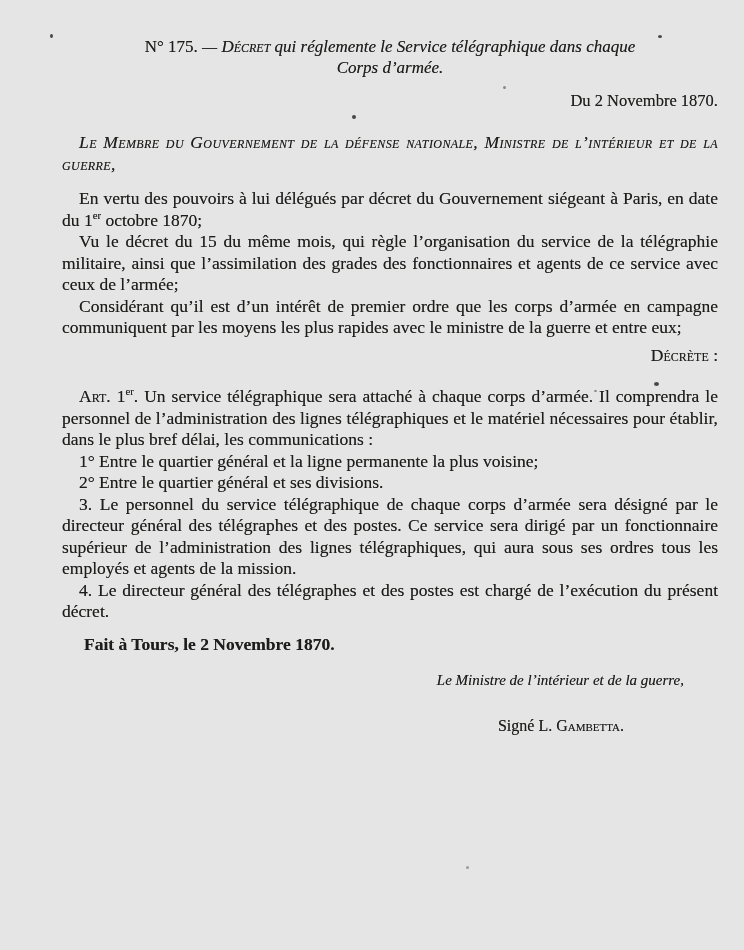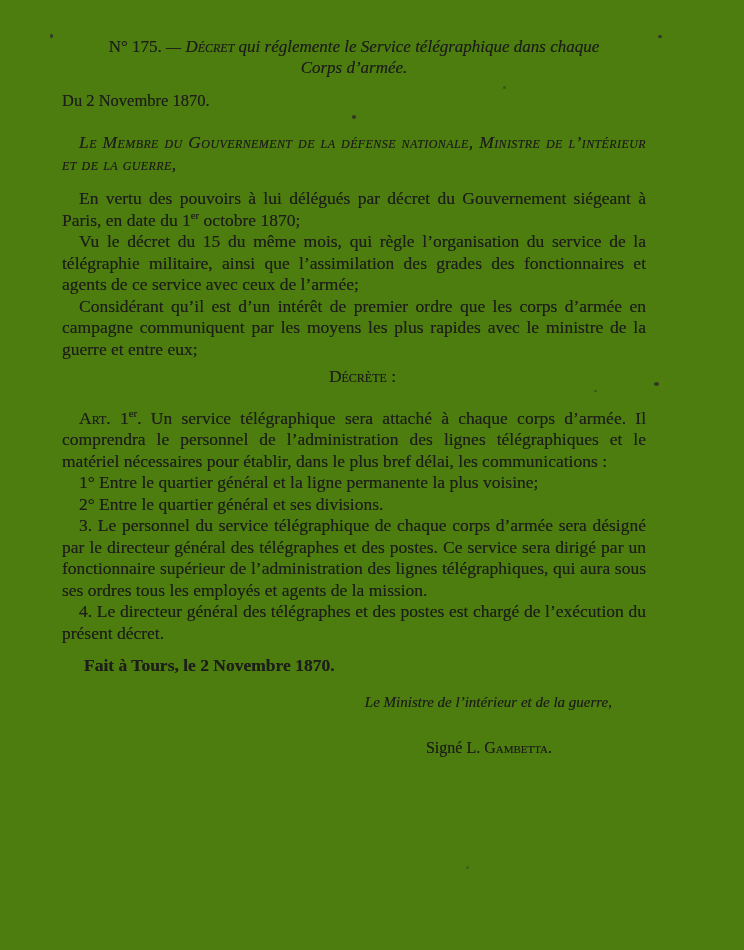"N° 175. — Décret qui" .page { background: #4d7c0f -> #e5e5e5; padding: 36px 98px 0 62px -> 36px 26px 0 62px }
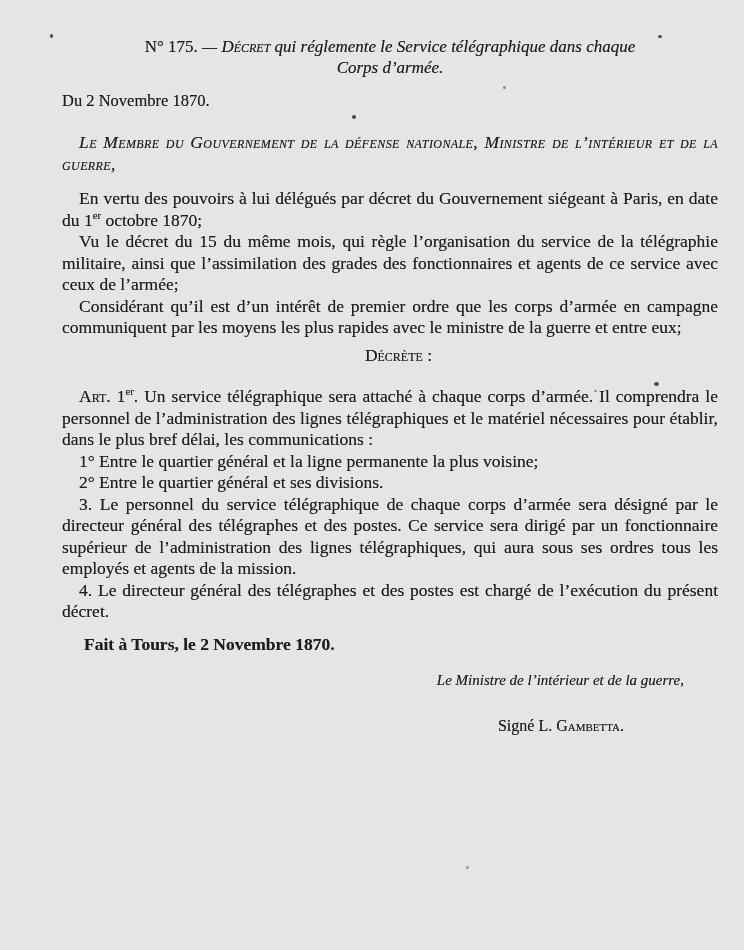"Du 2 Novembre 1870." .dateline { text-align: left -> right }
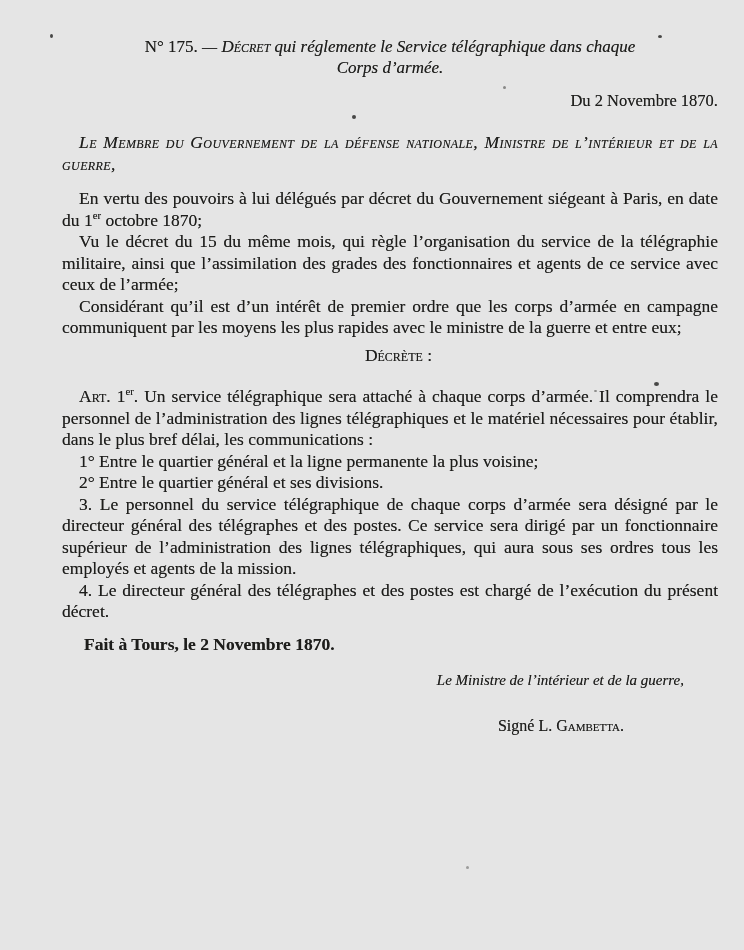"Décrète :" p.decrete { text-align: center -> right }
